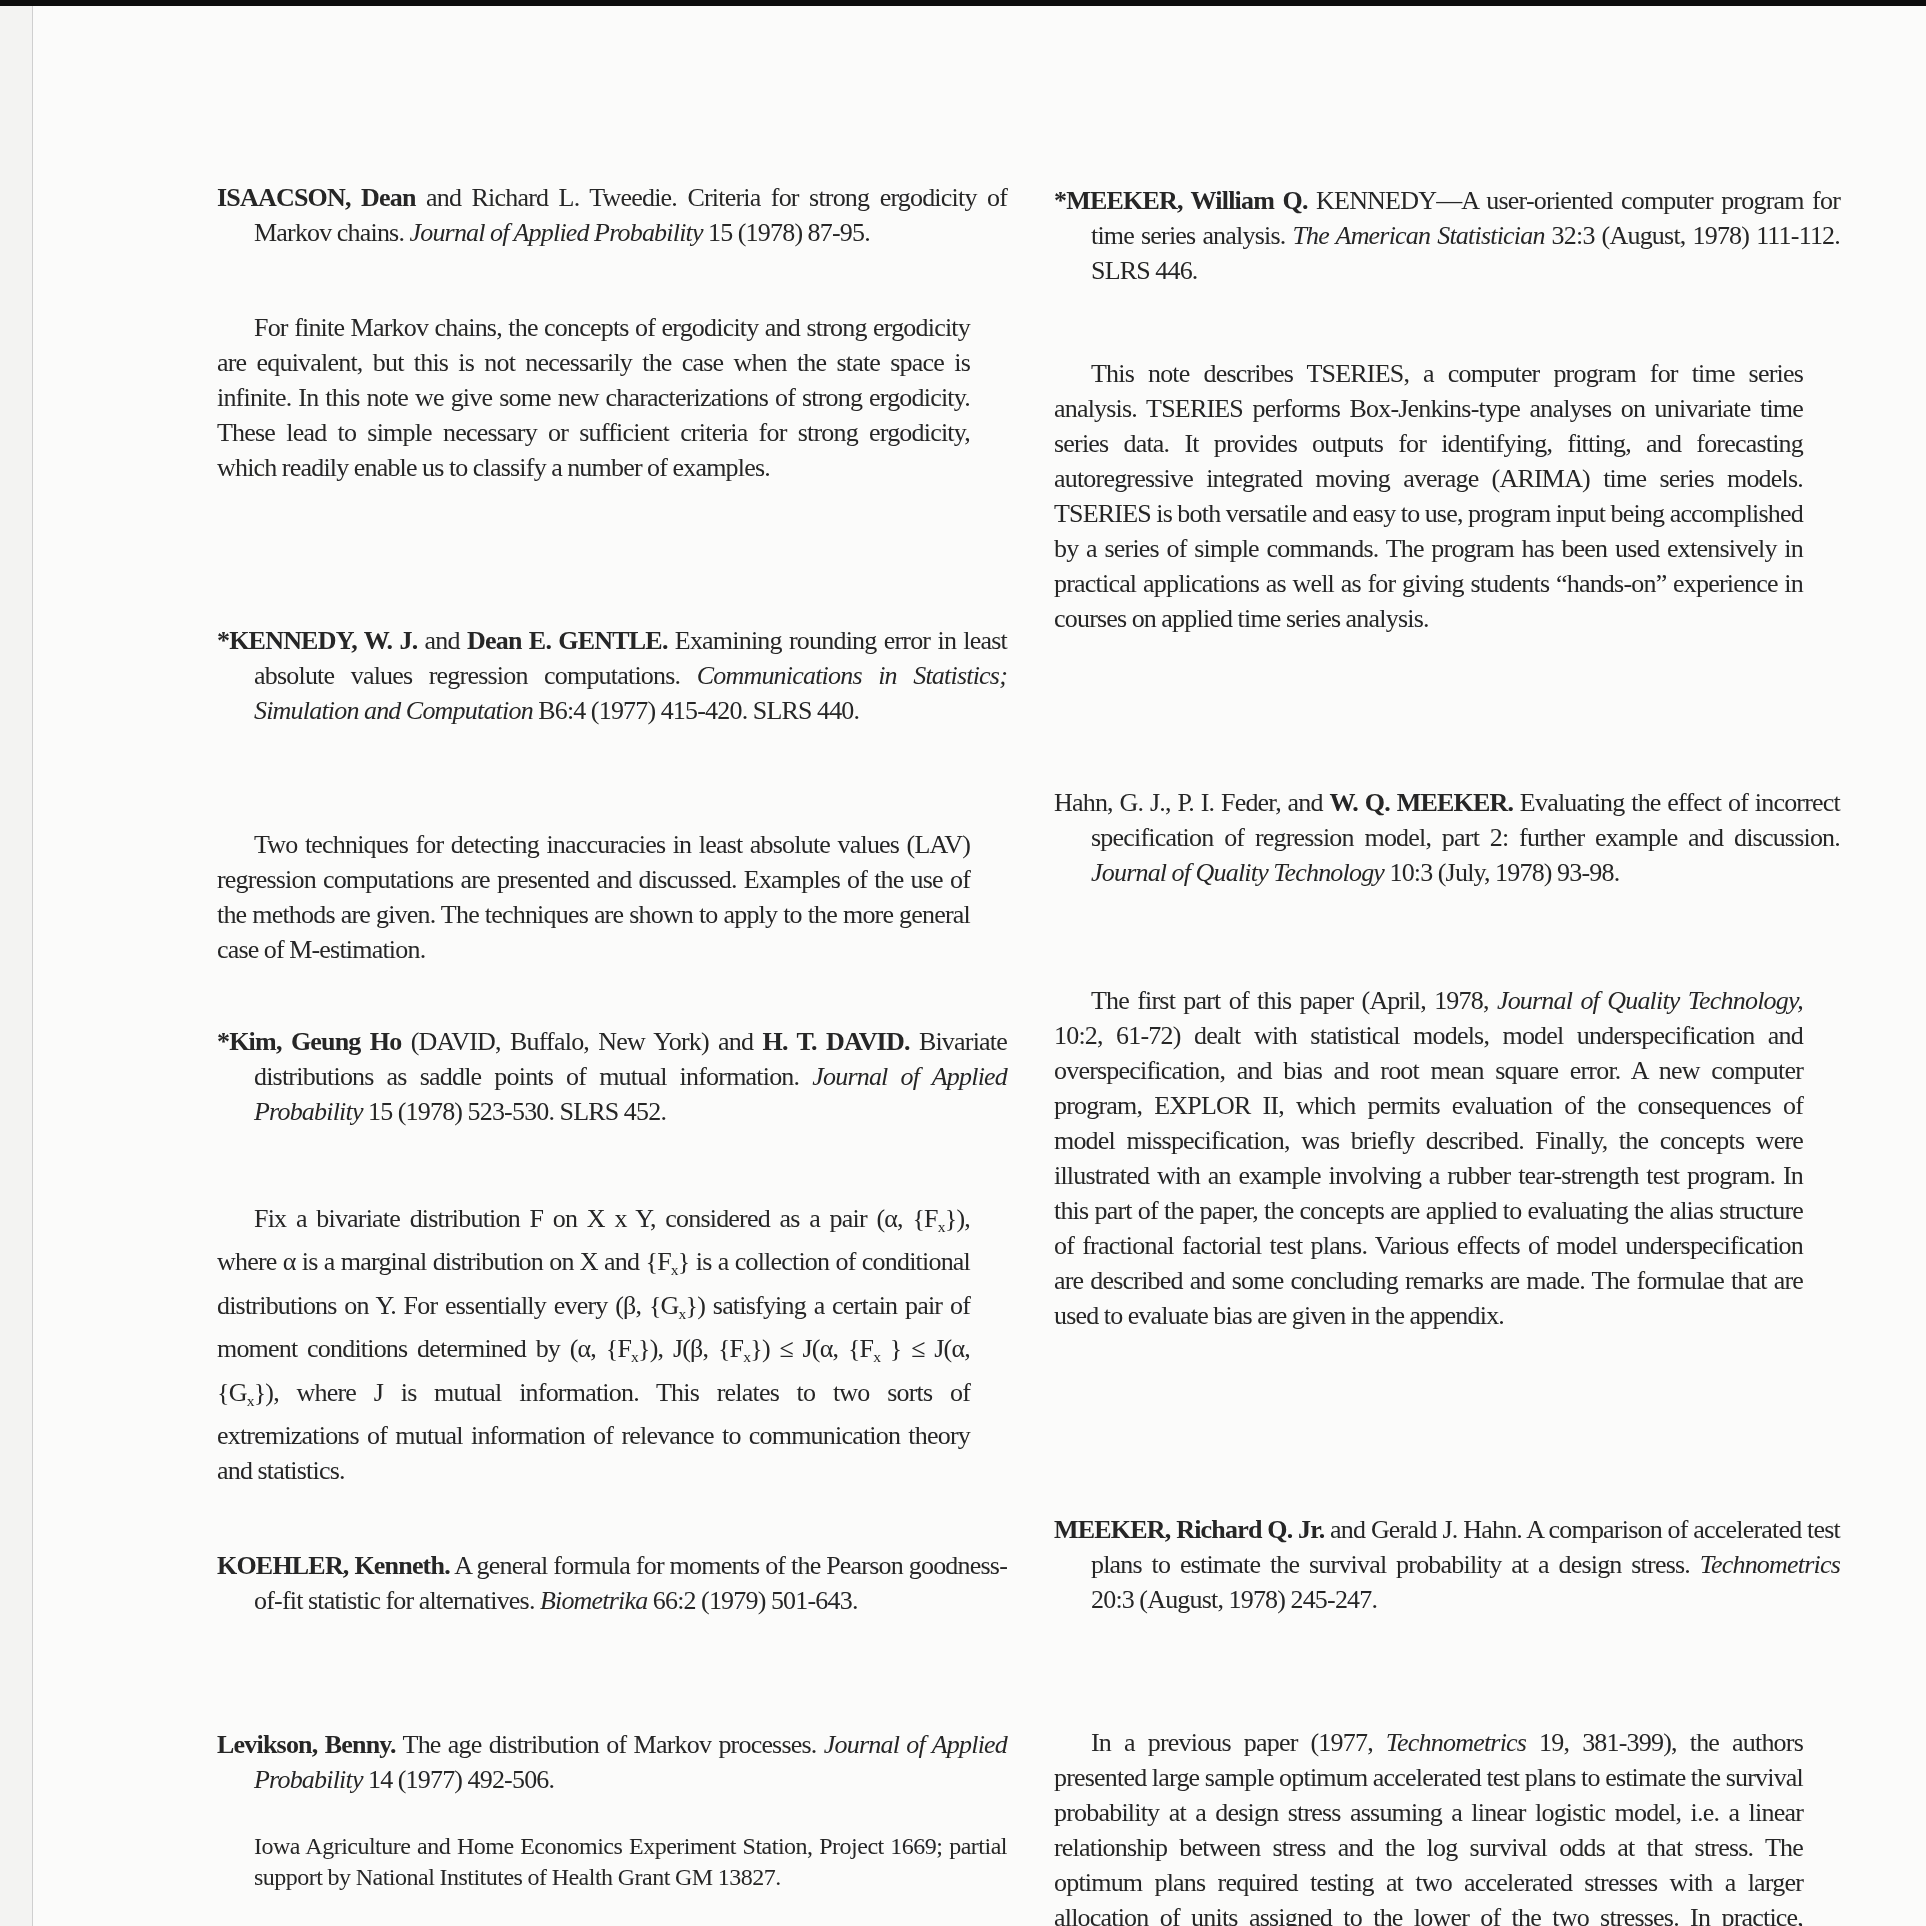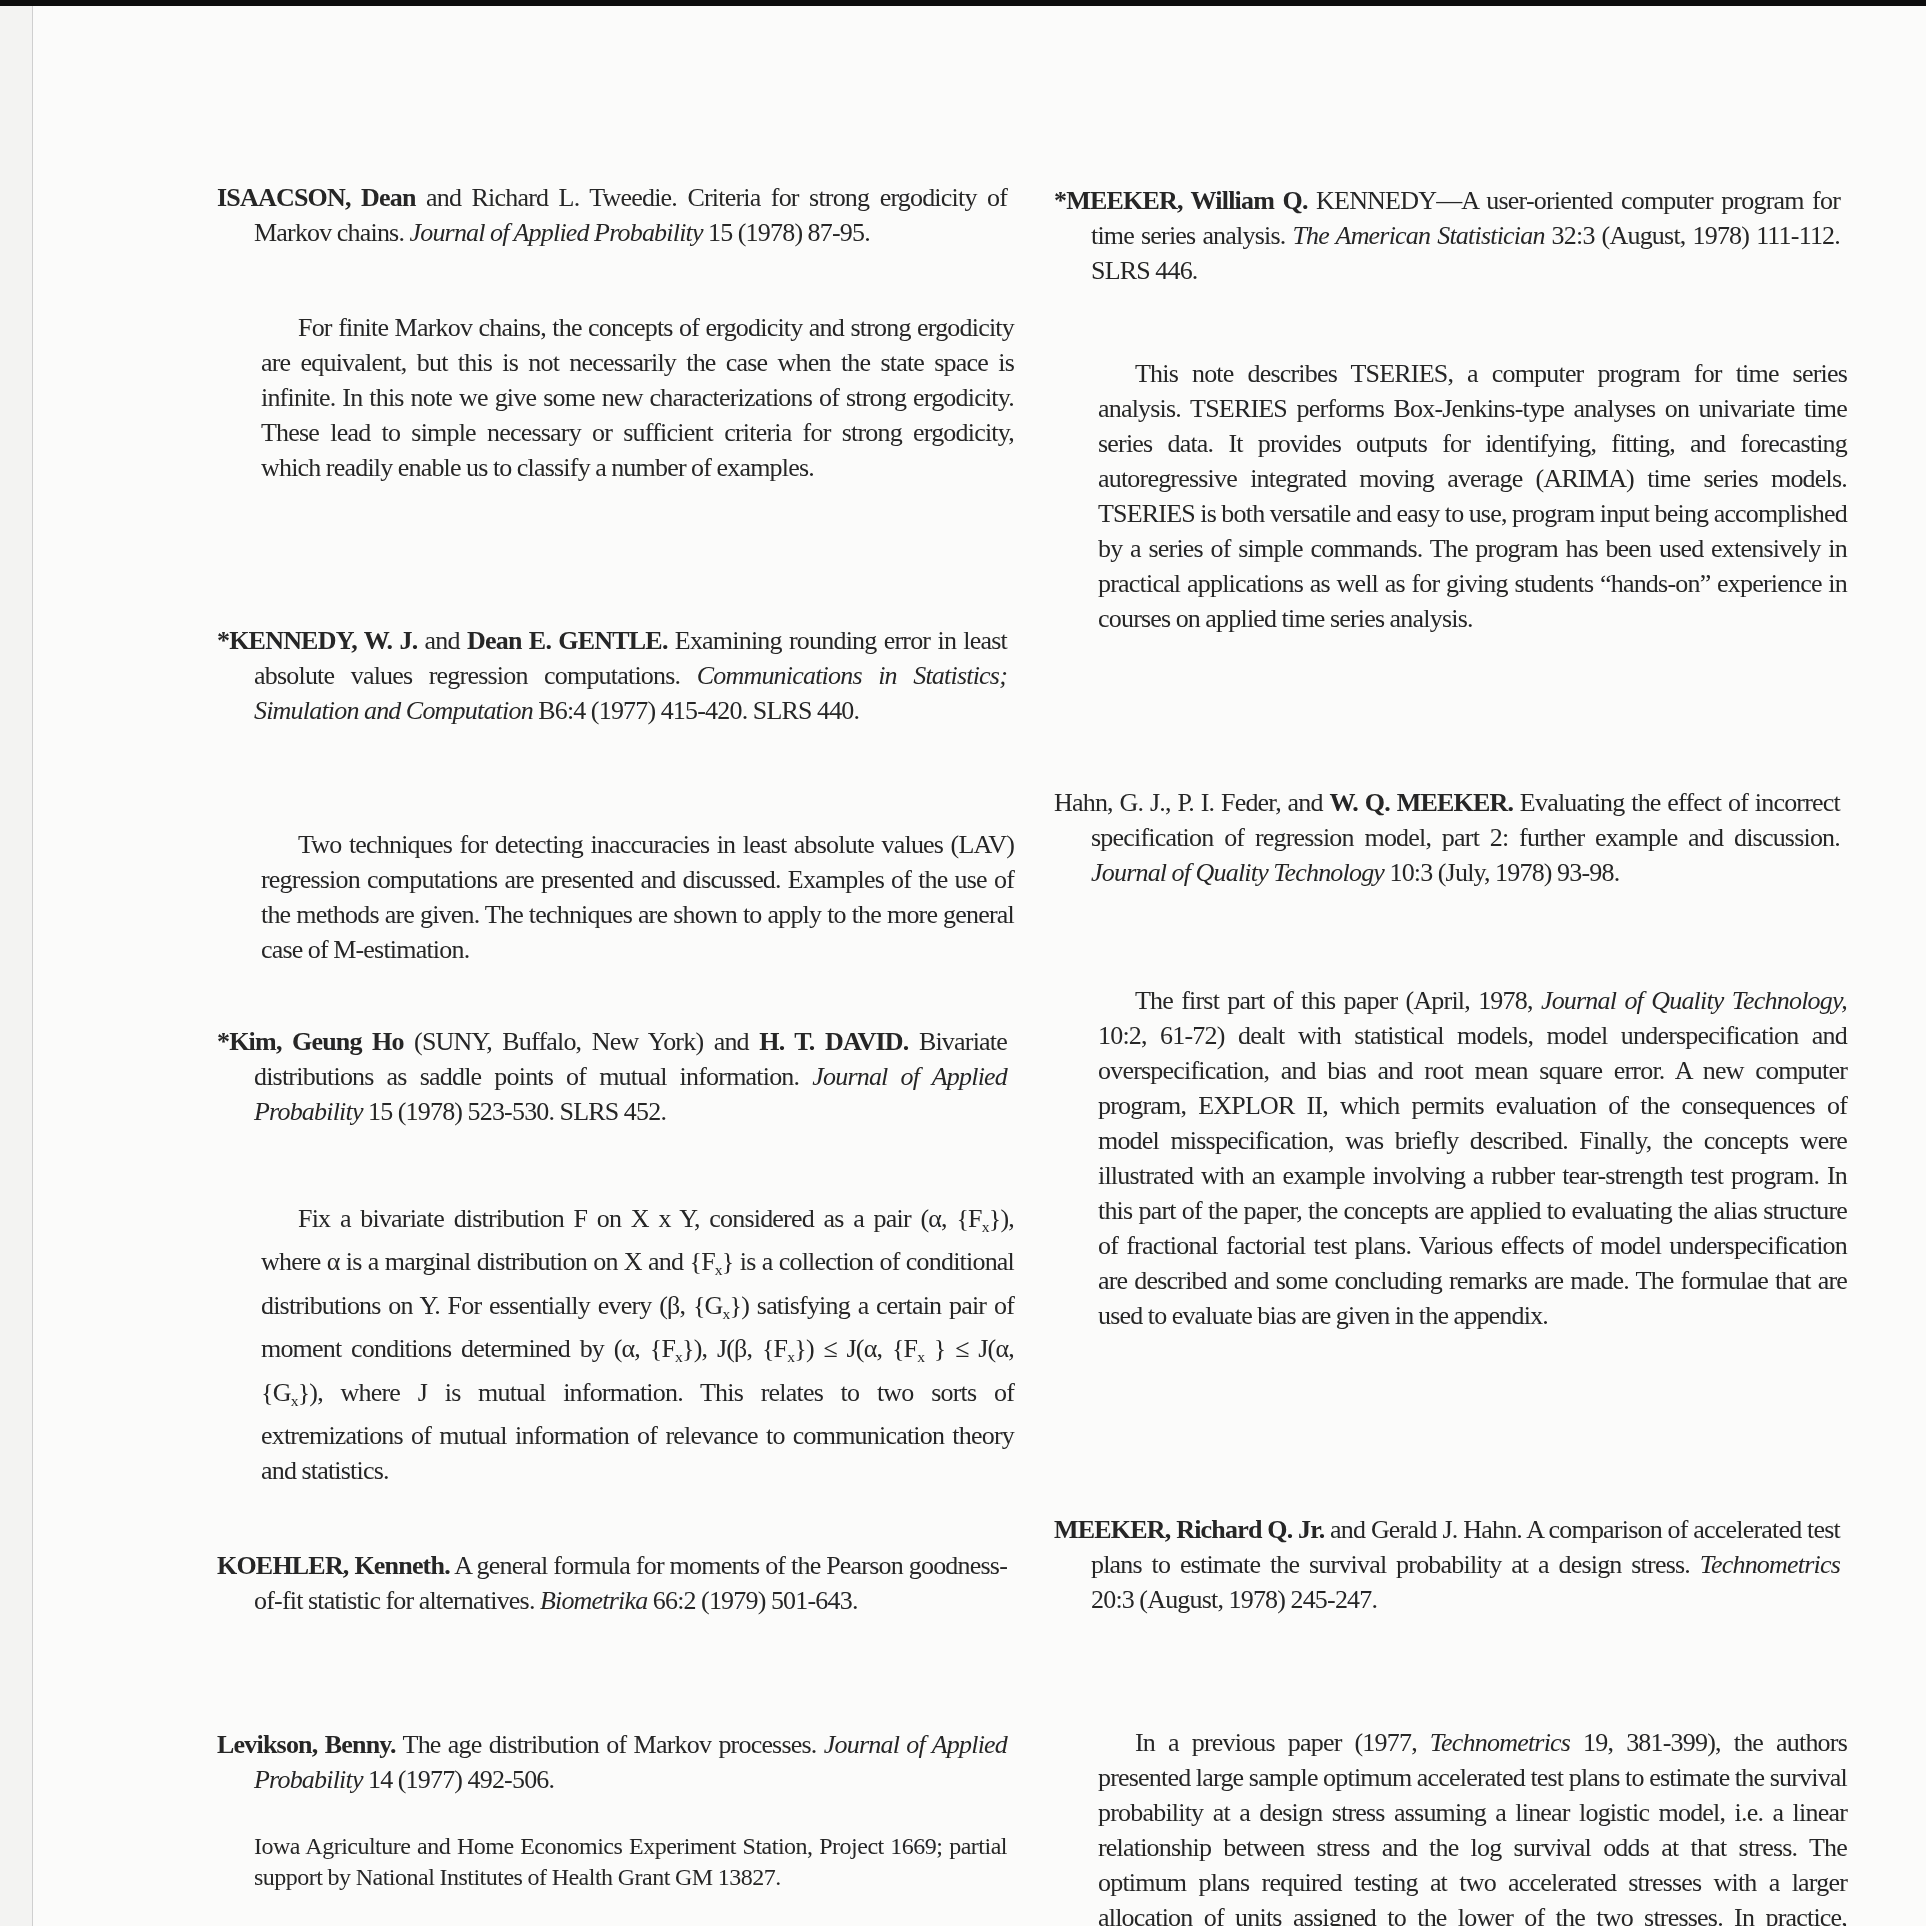"For finite Markov chains, the" .abstract { margin-left: 44px -> none }
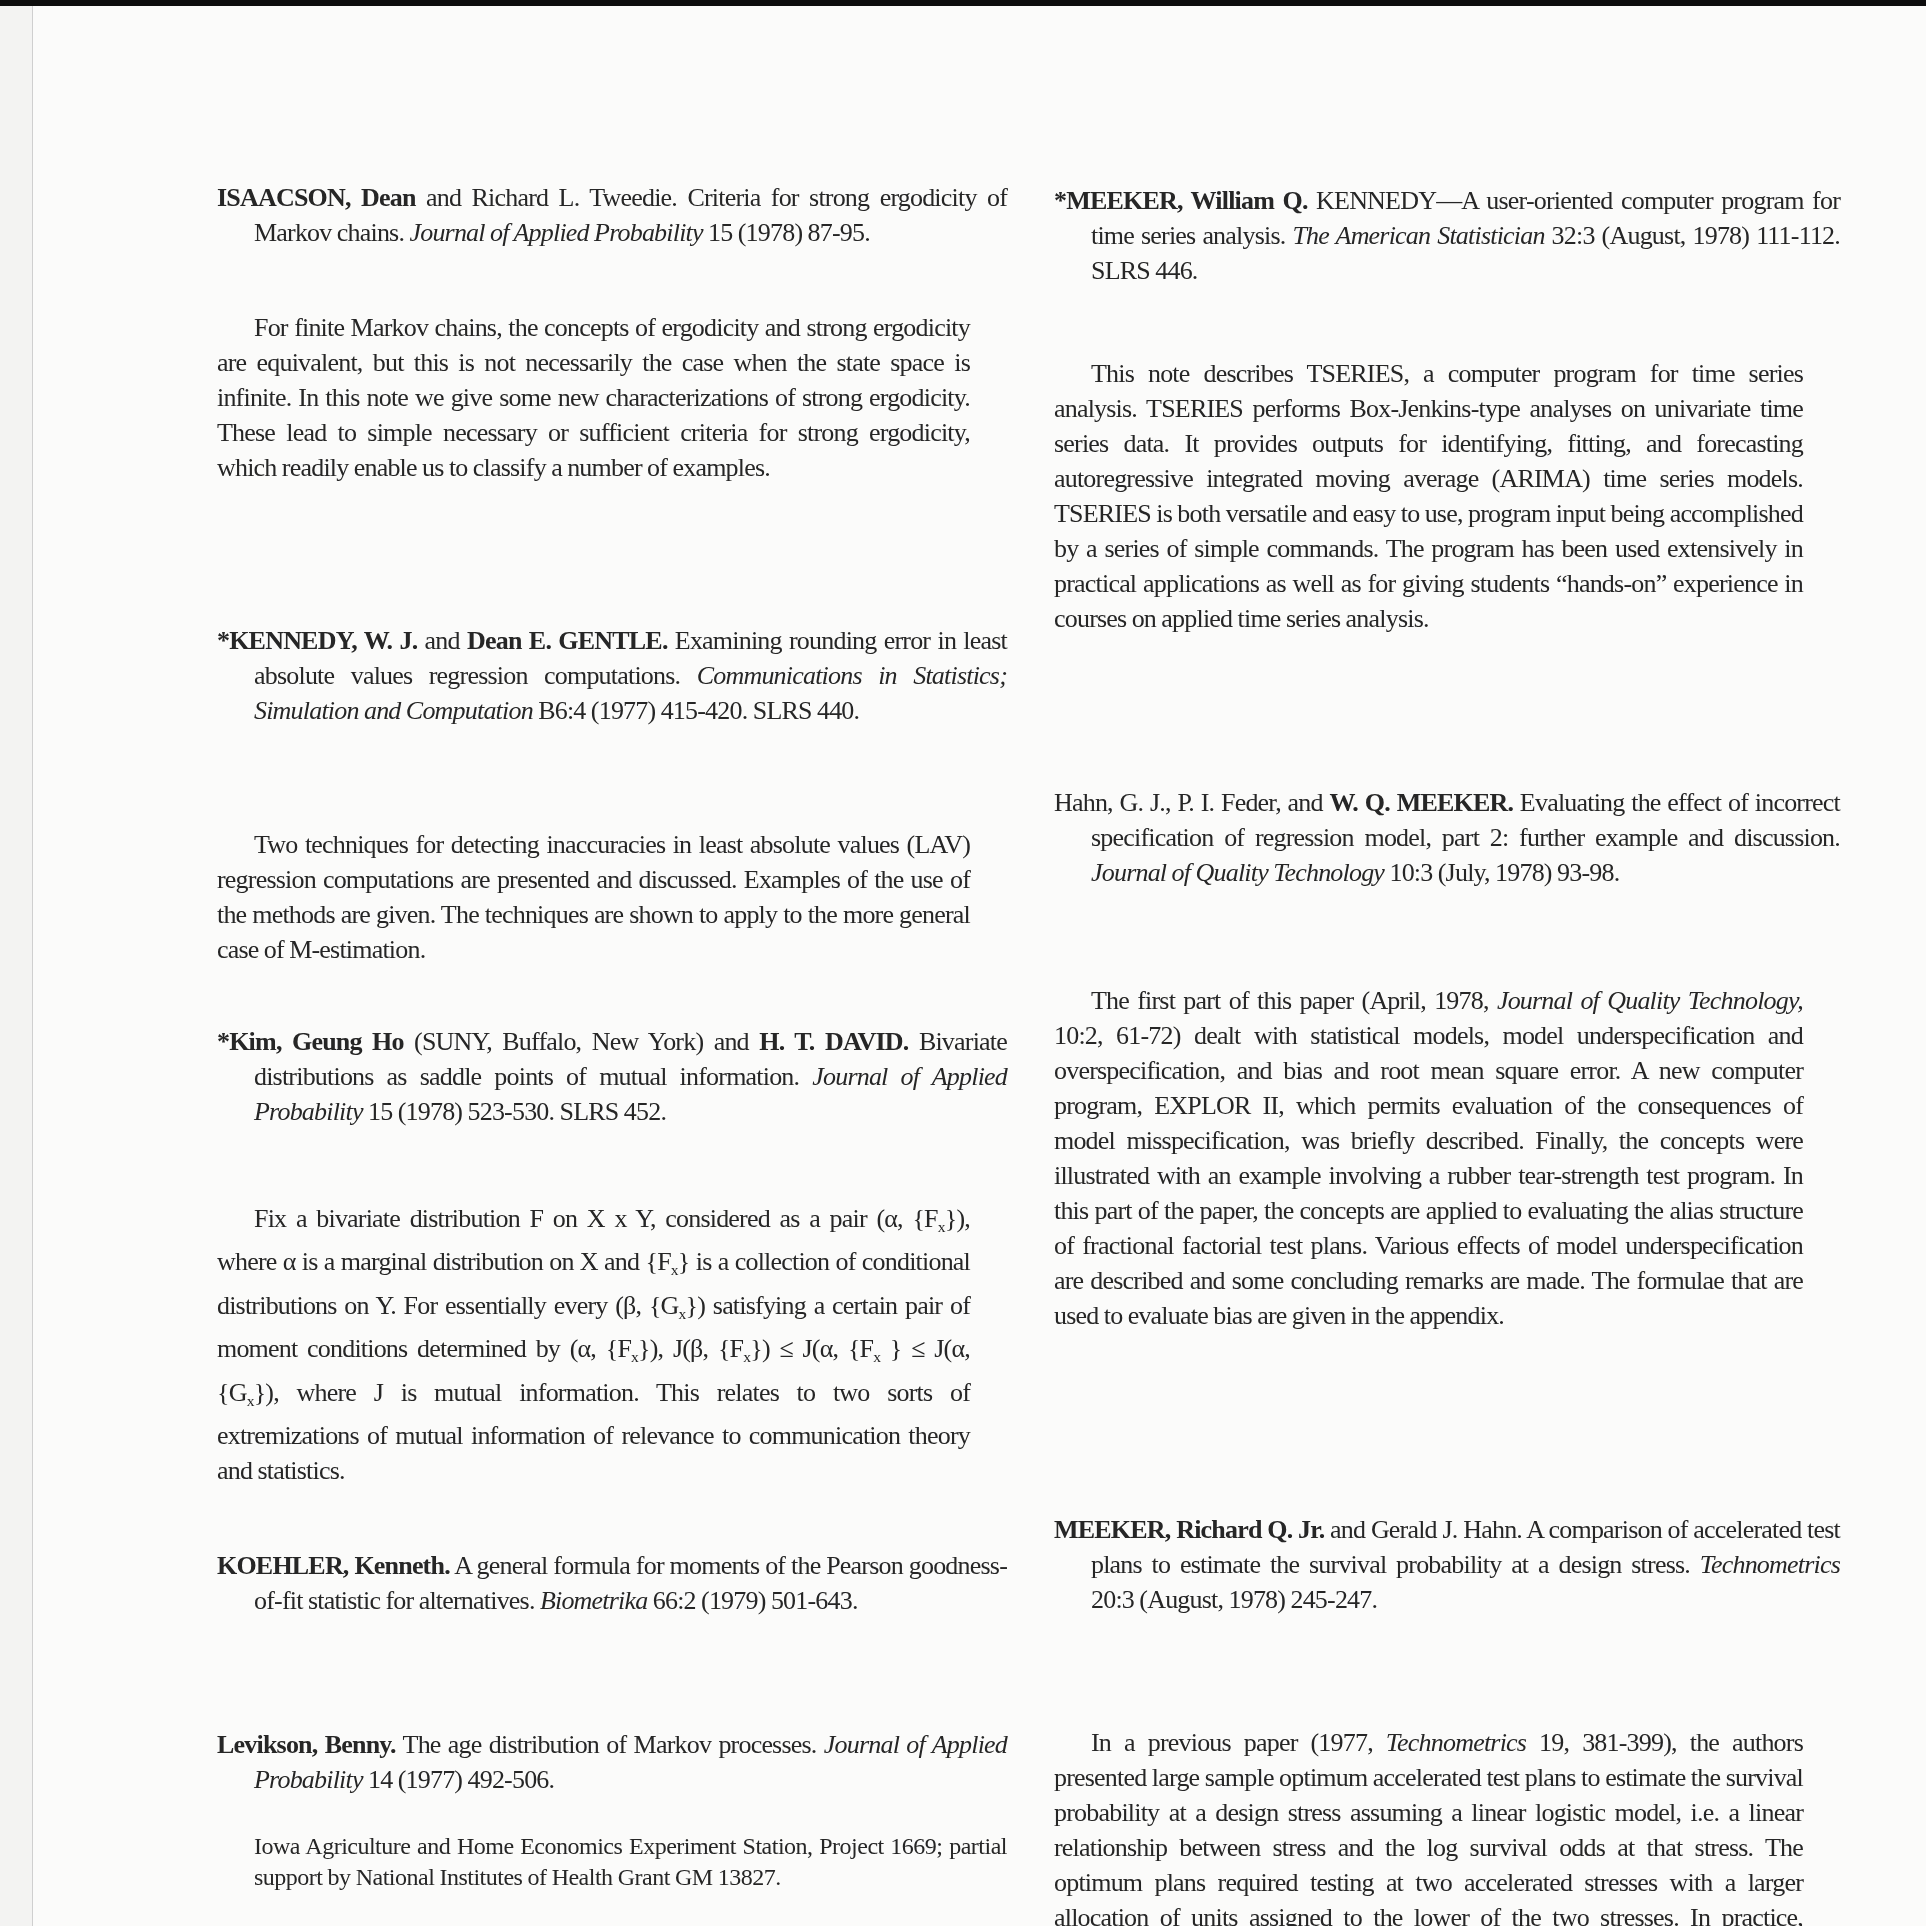"(SUNY, Buffalo, New York) and" span { text: SUNY -> DAVID }
